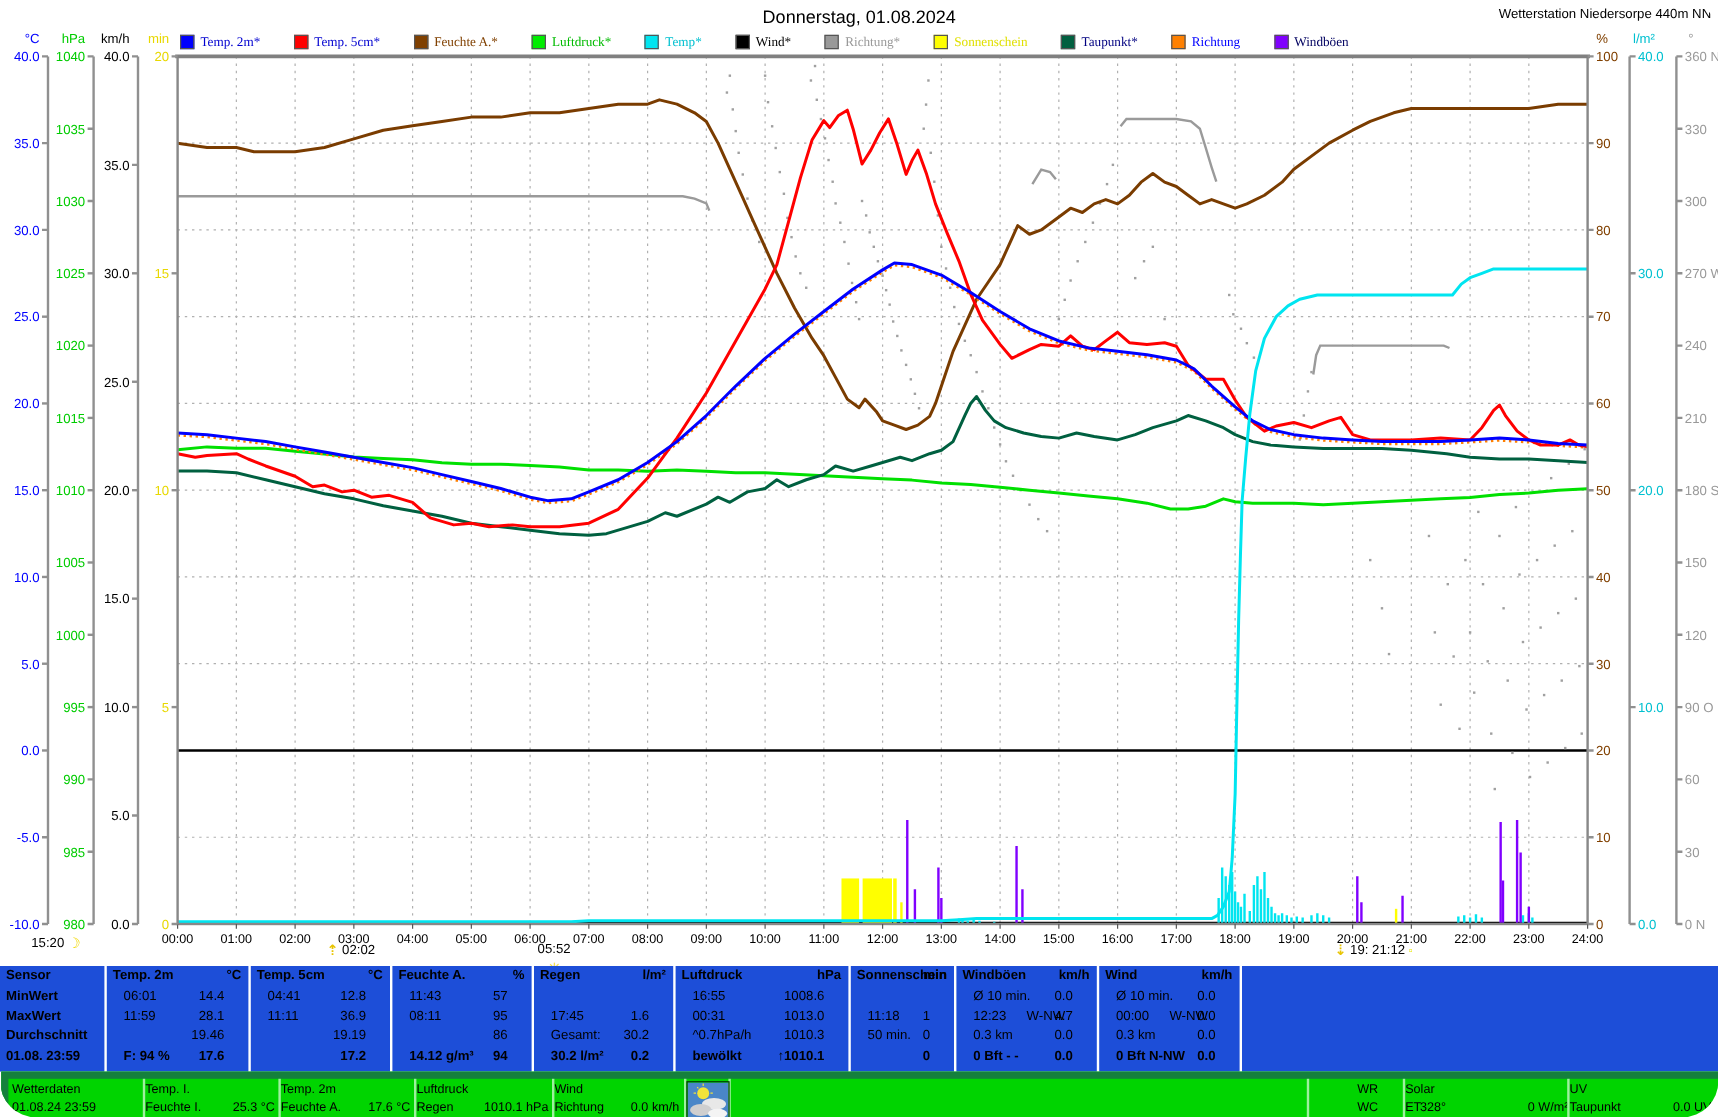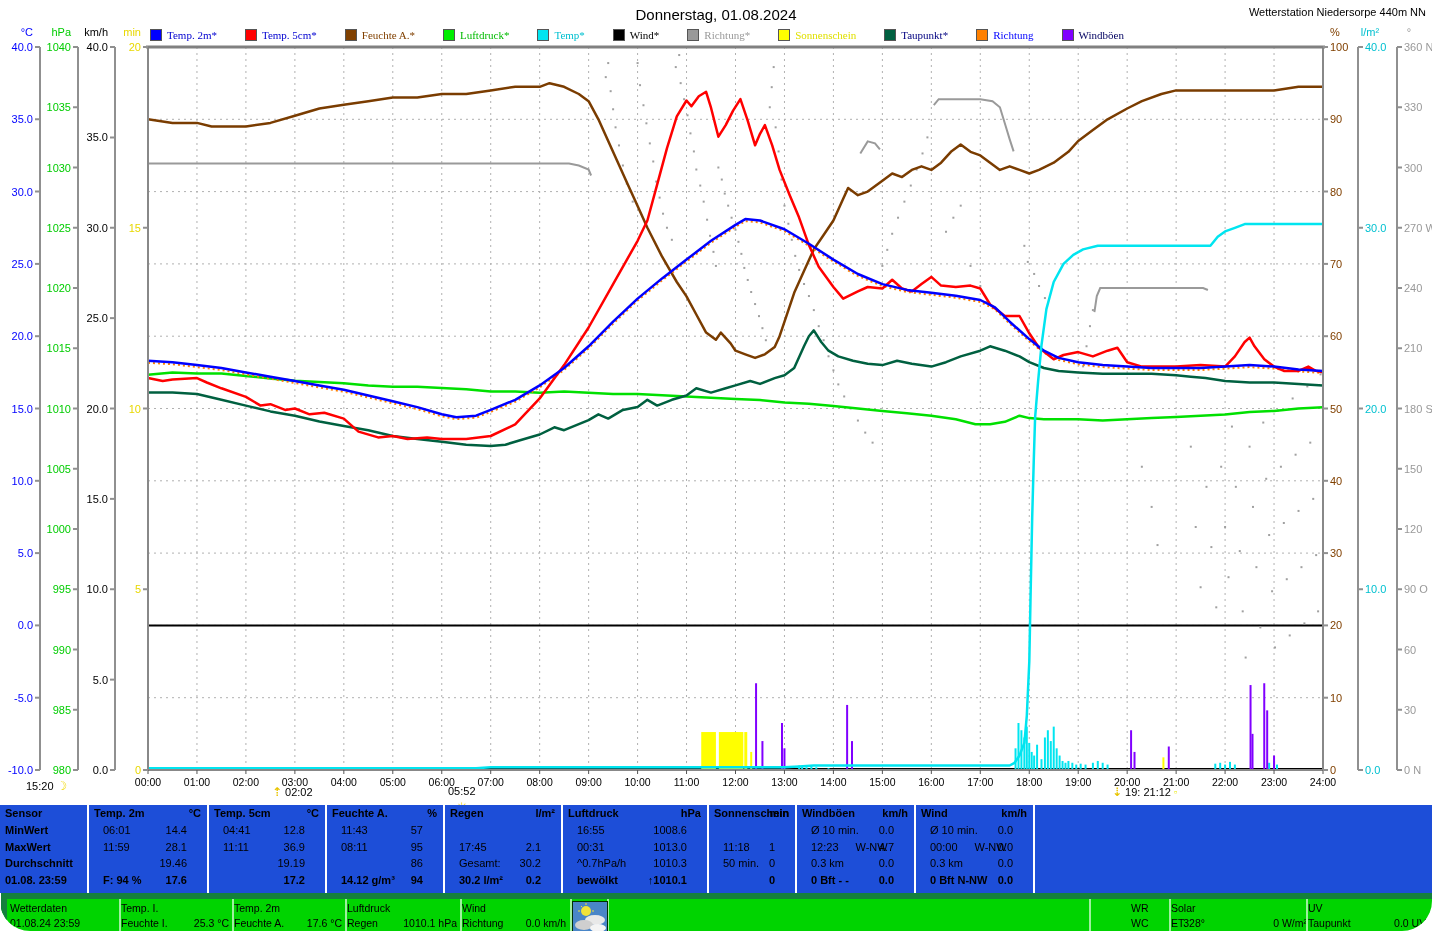"2.1" div.c { text: 2.1 -> 1.6 }
